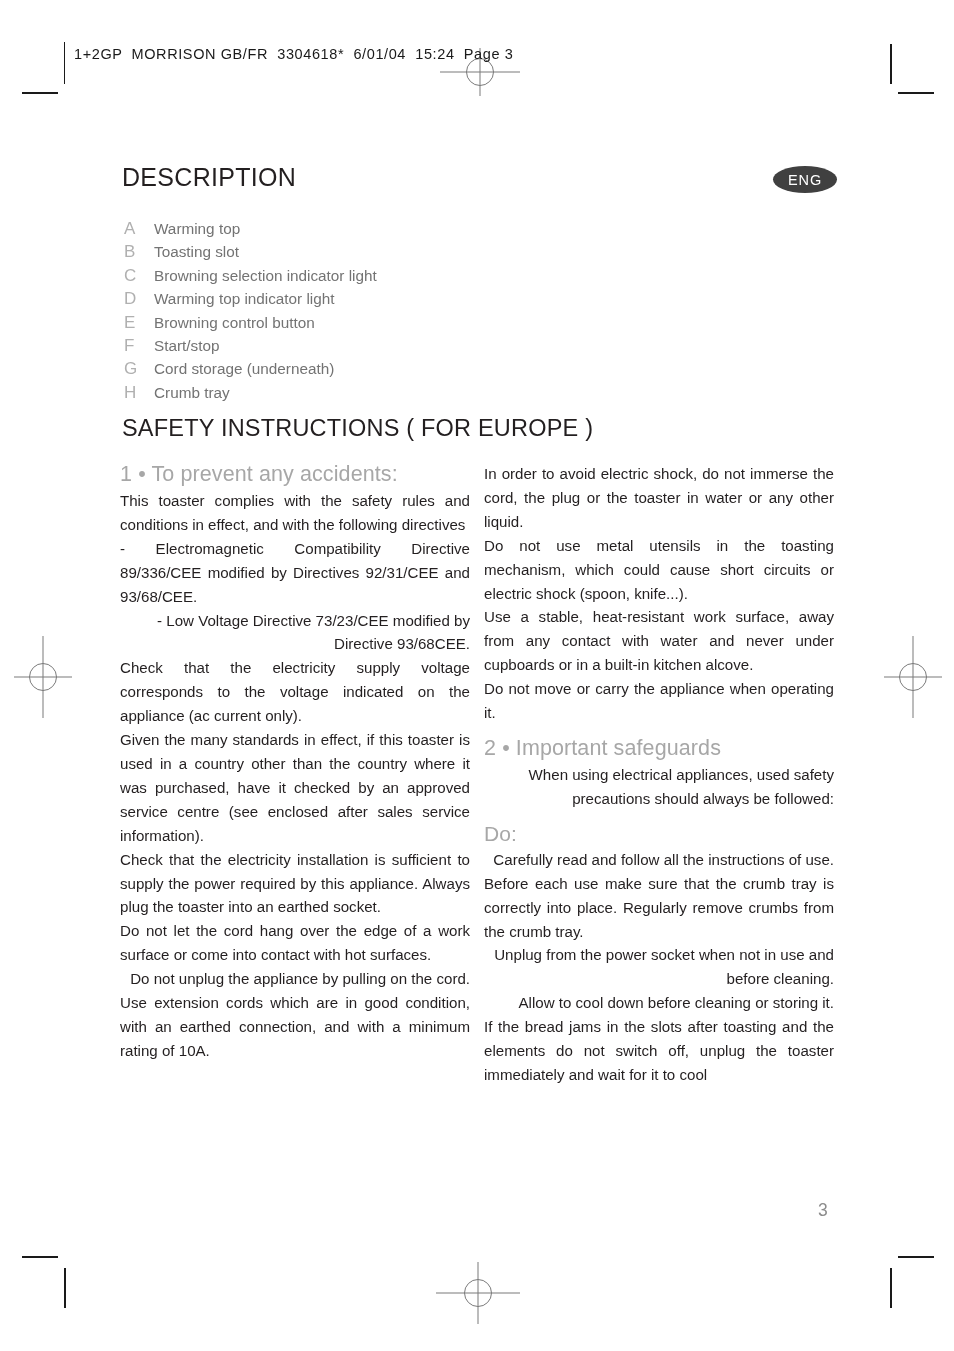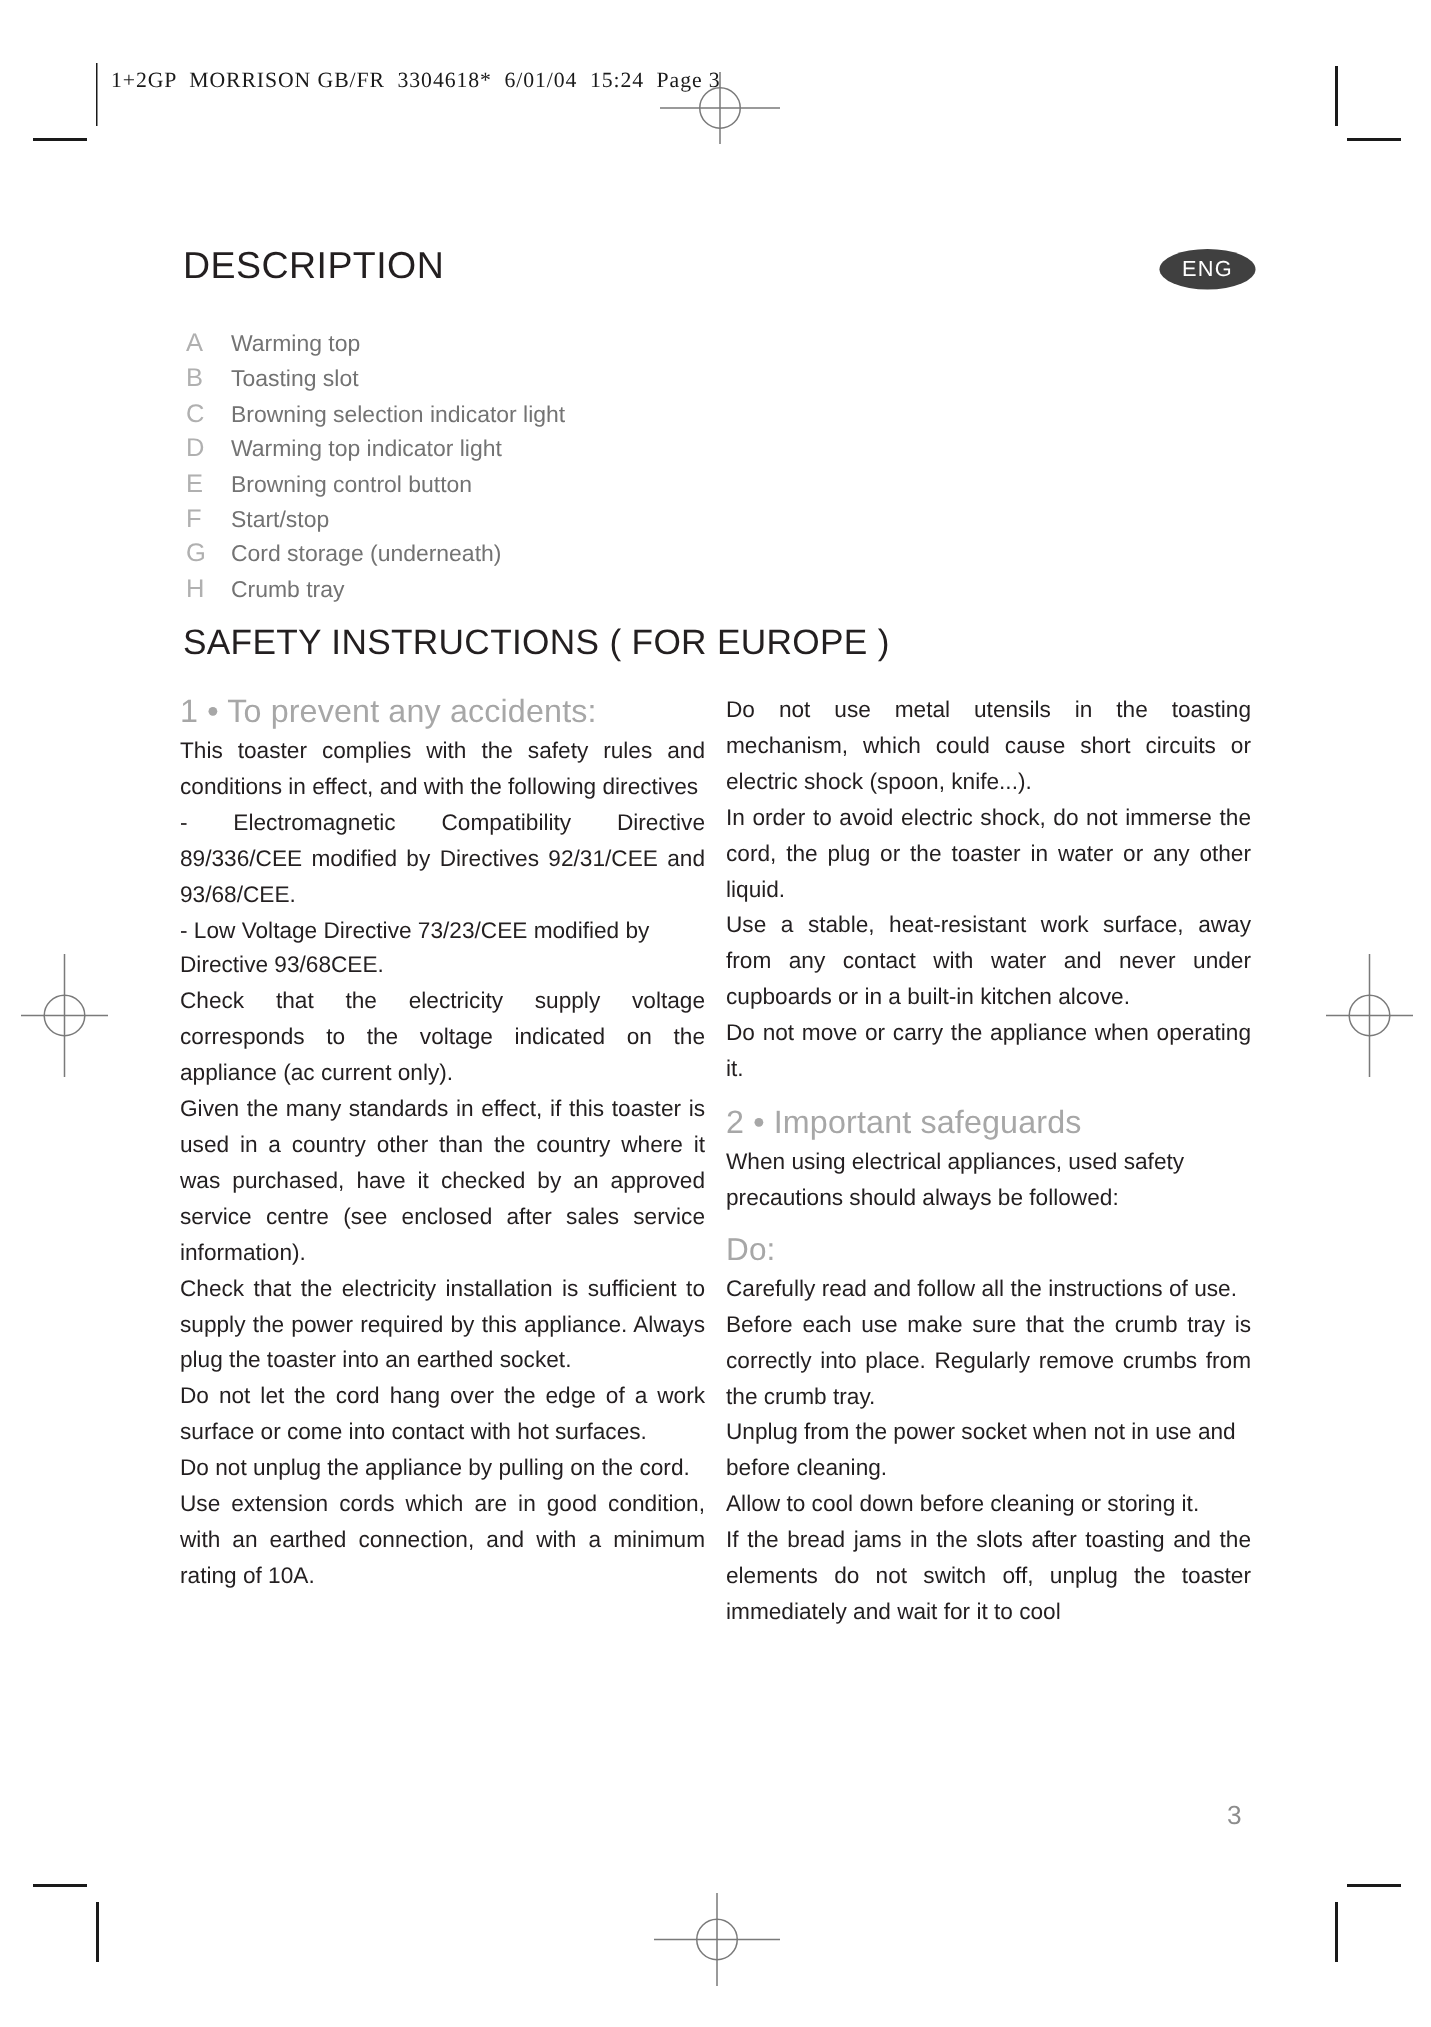"1+2GP MORRISON GB/FR 3304618* 6/01/04" .slug-text { font-family: Liberation Serif, serif -> Liberation Sans, sans-serif }
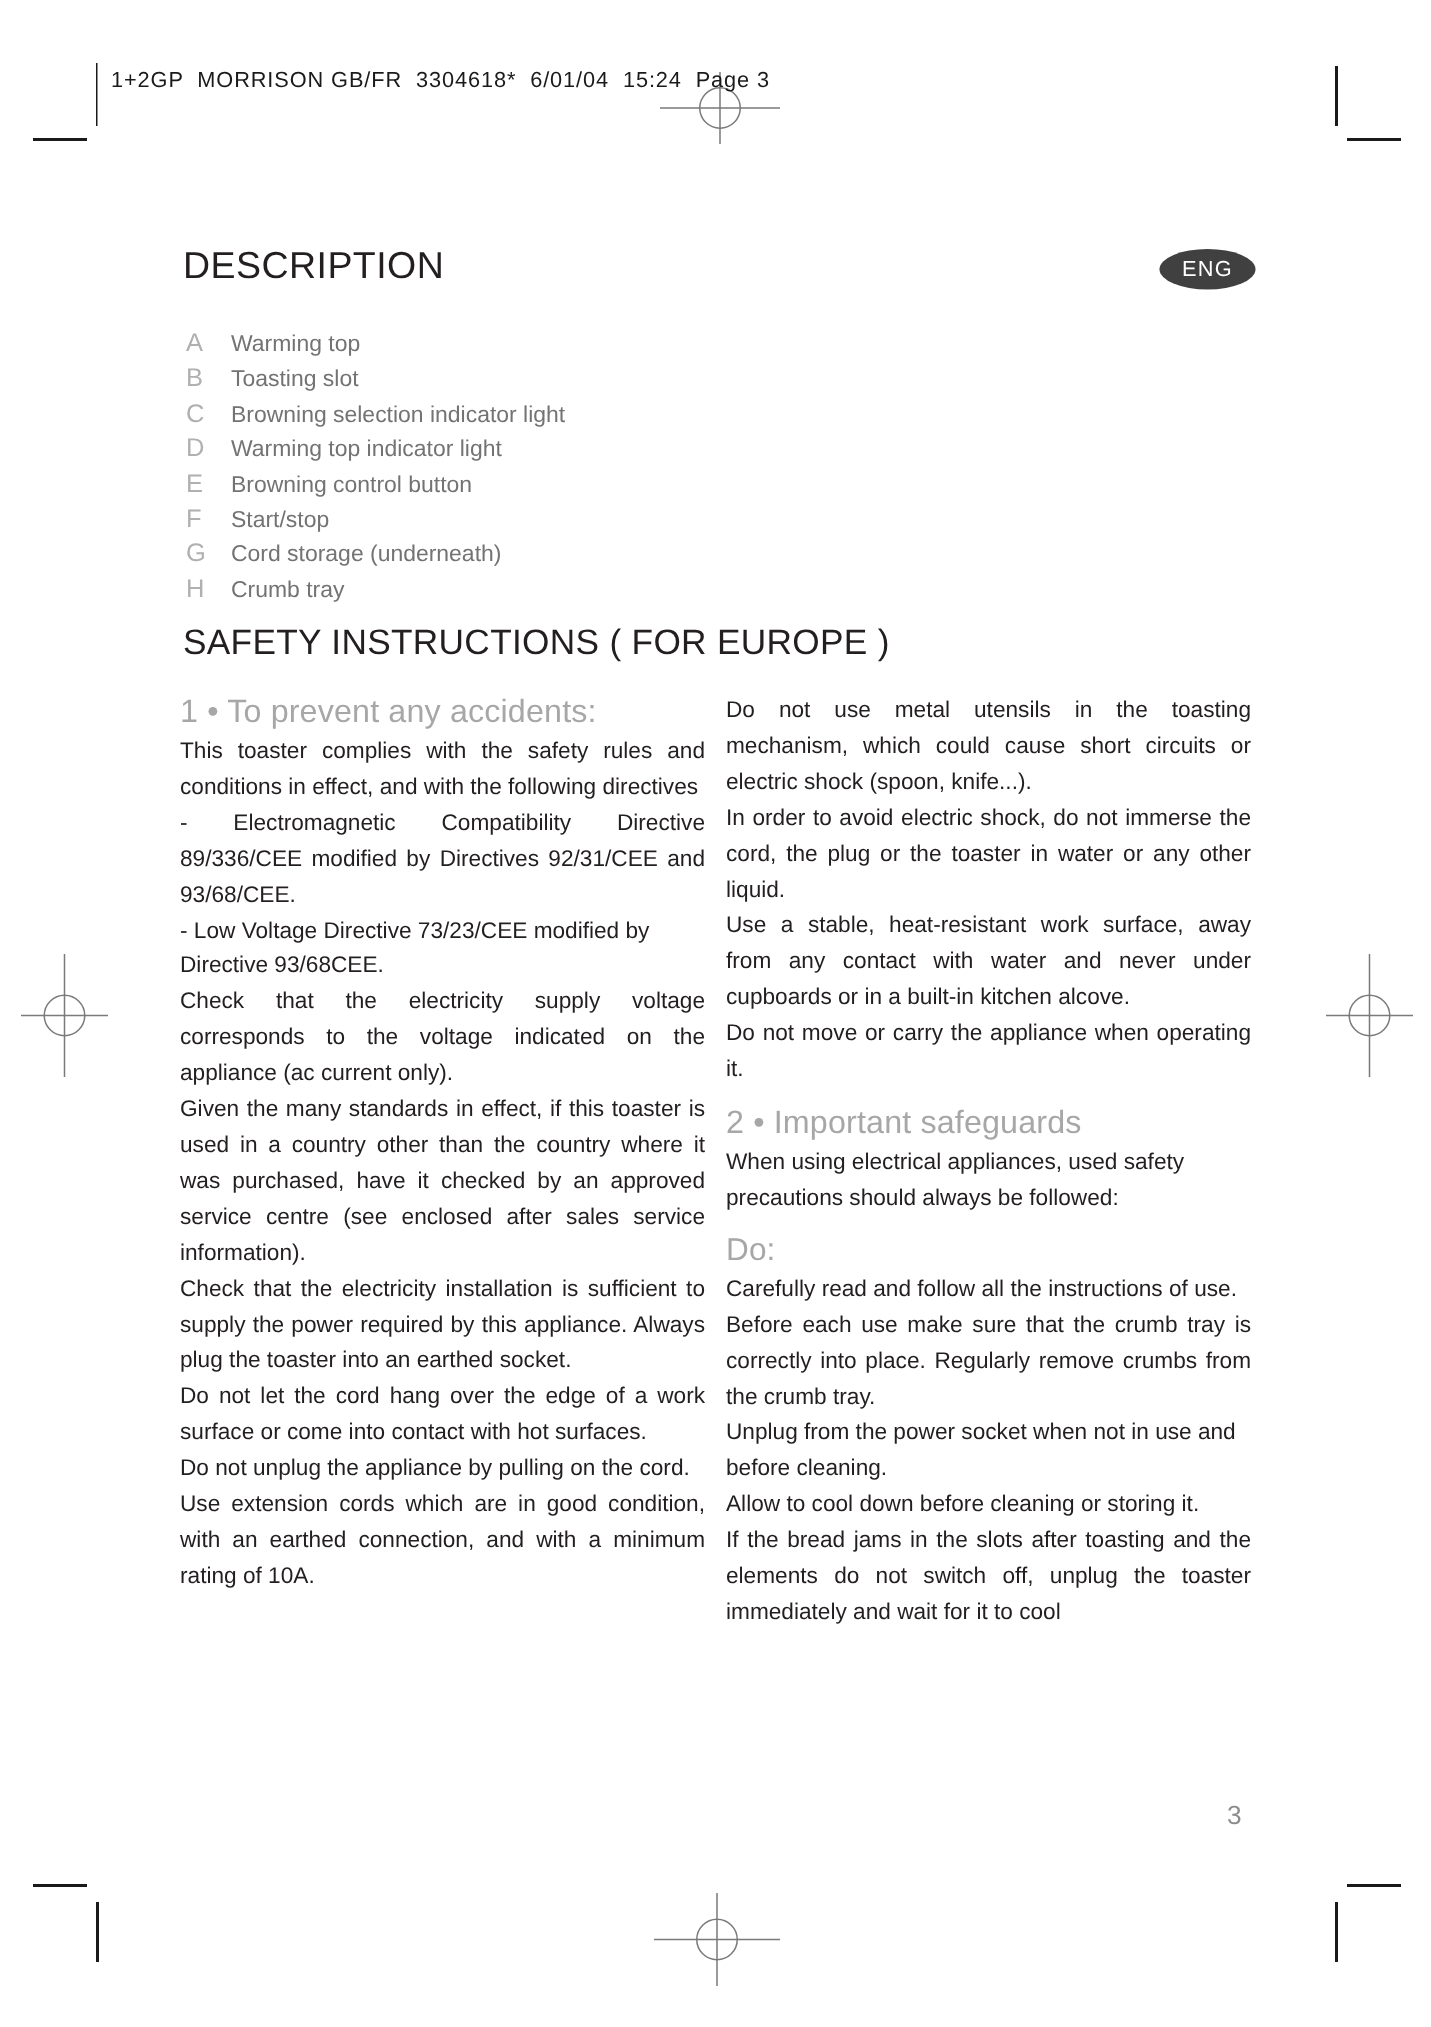"Do not use metal utensils" p { order: before "In order to avoid electric" -> after "In order to avoid electric" }
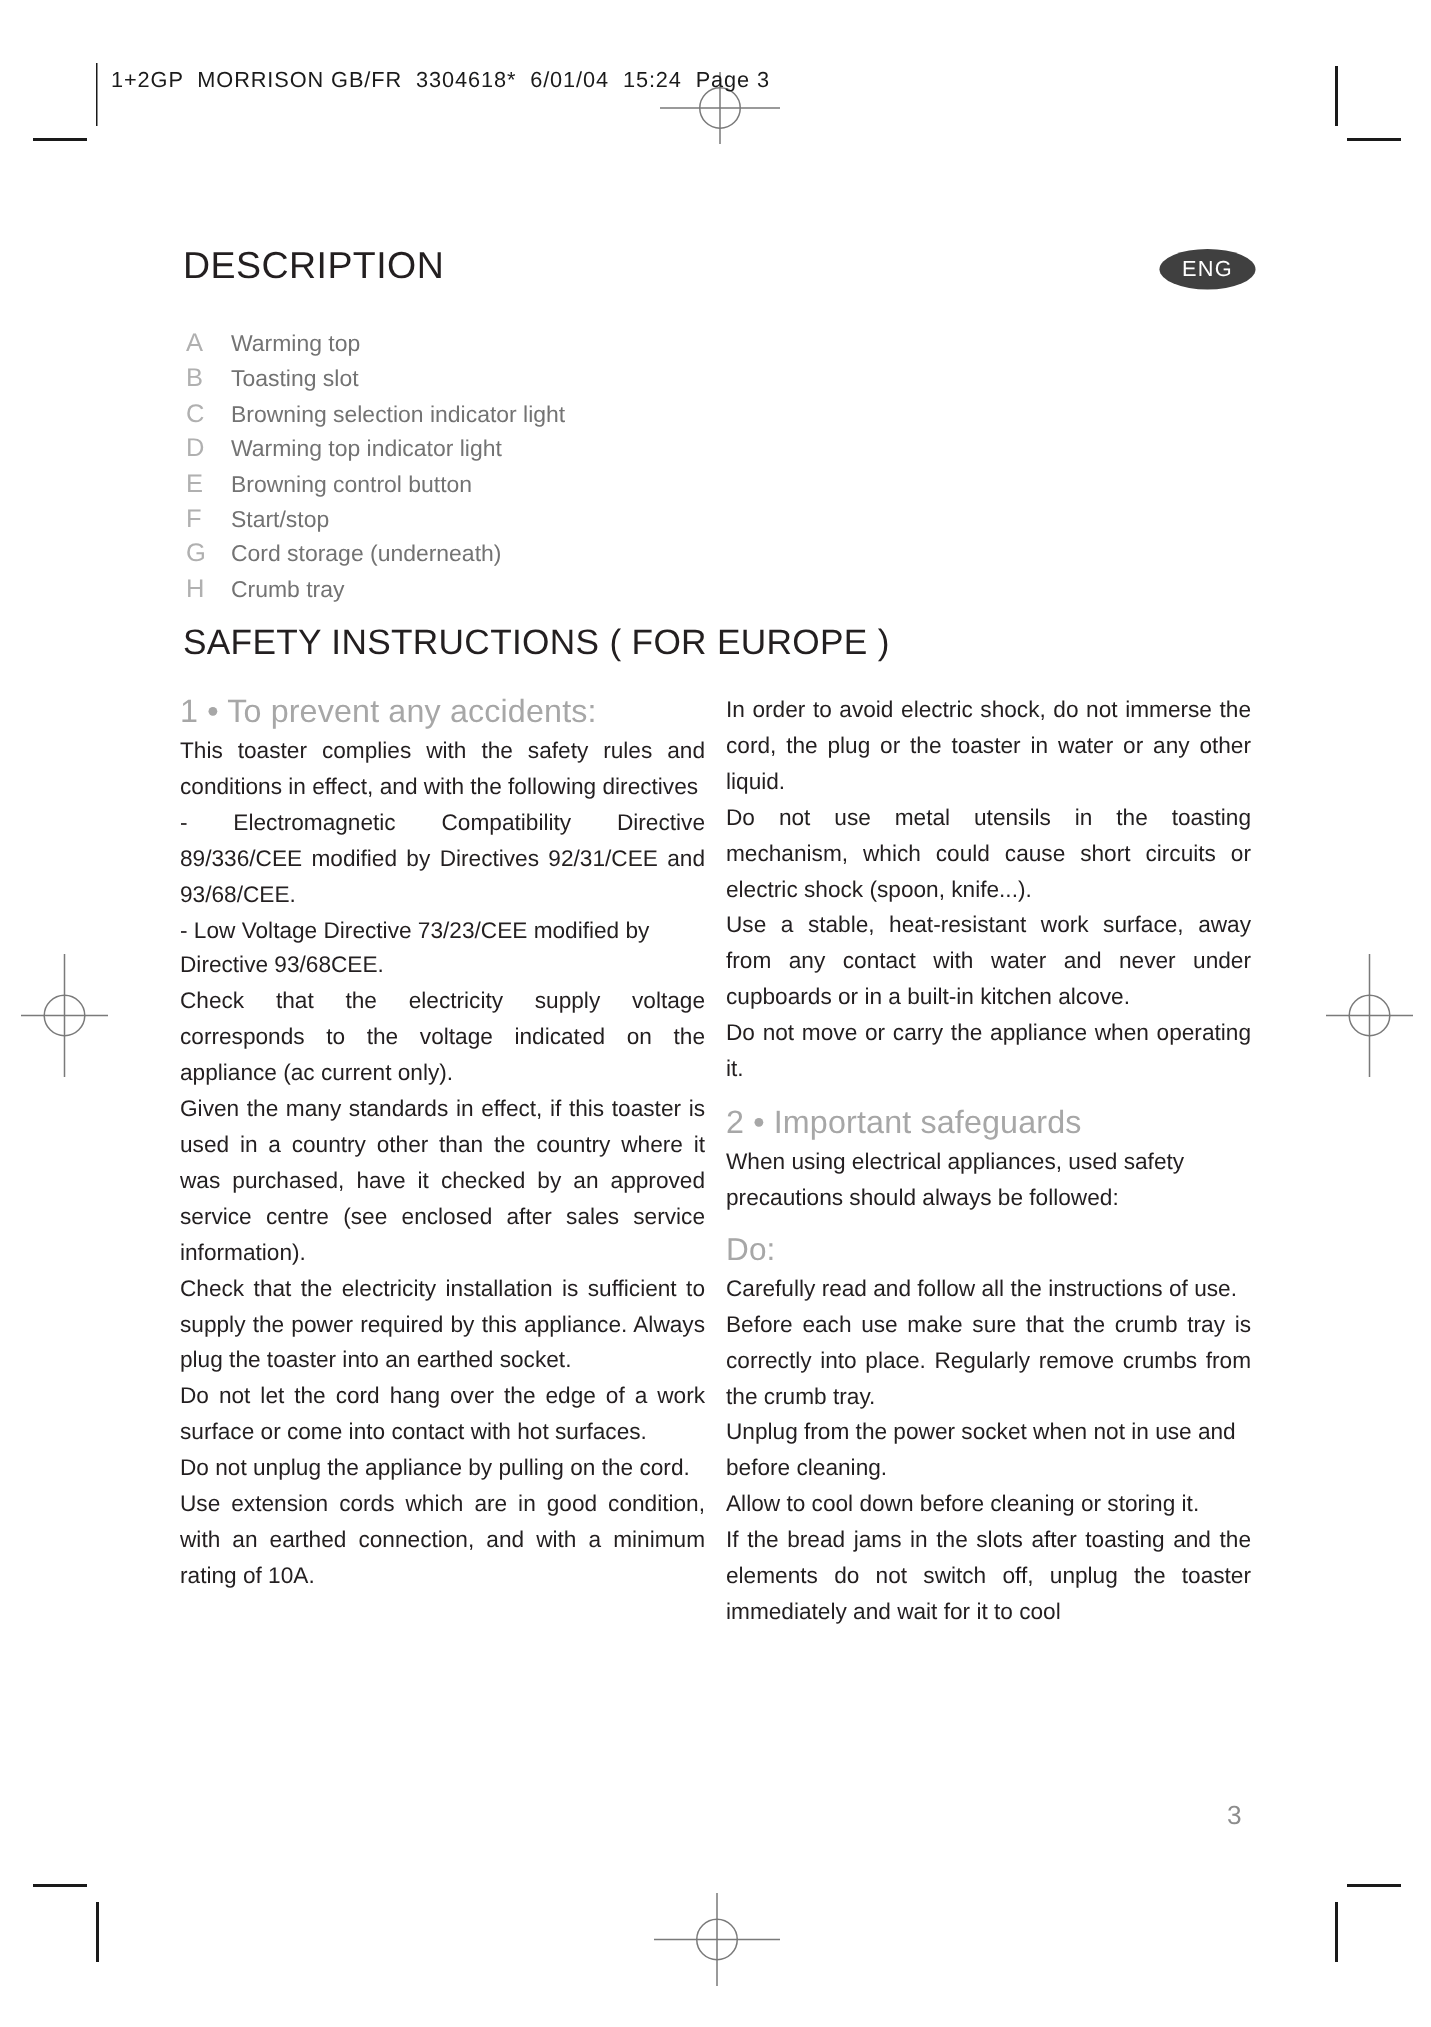"- Low Voltage Directive 73/23/CEE" .col p.ragged { text-align: left -> right }
